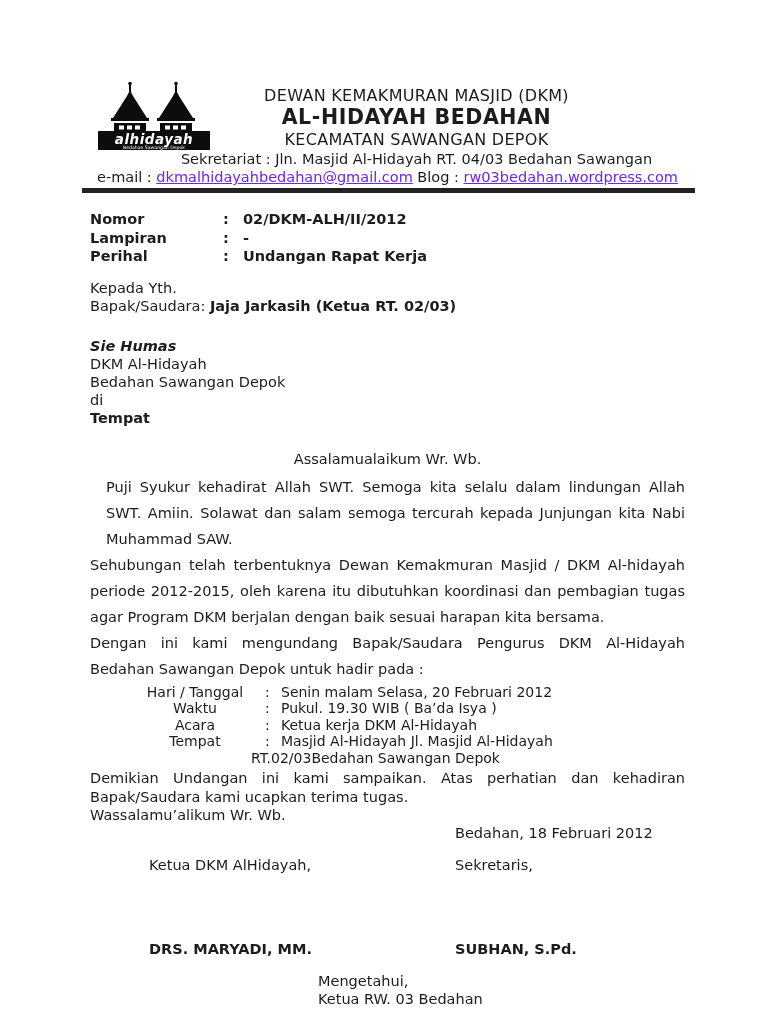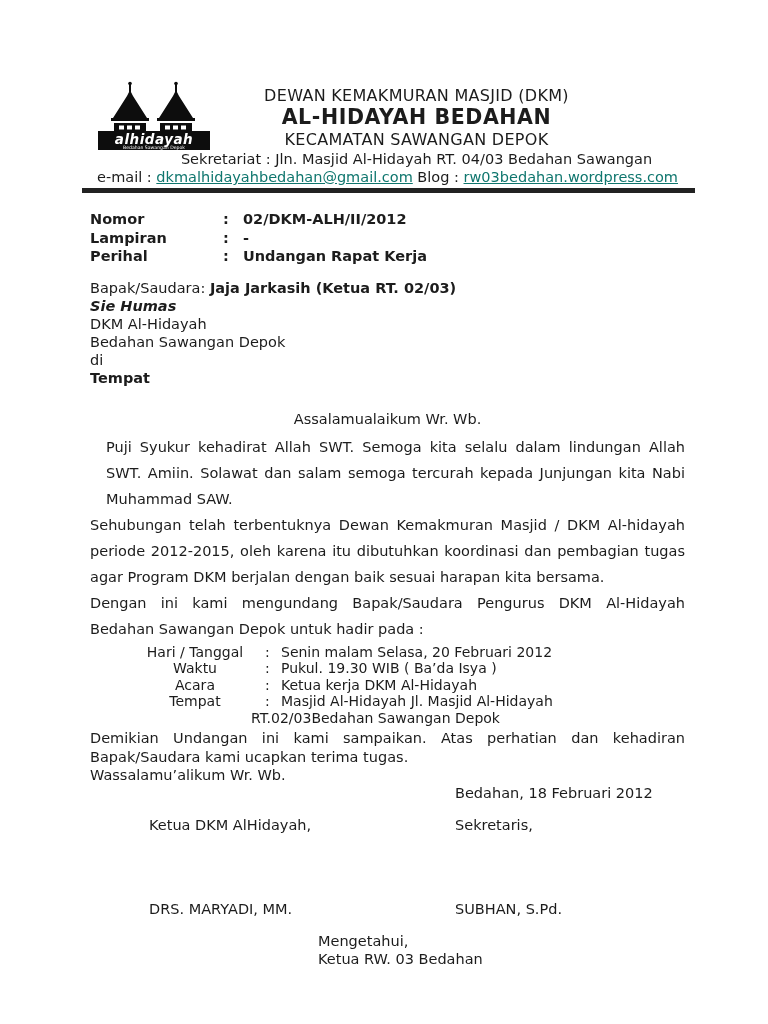"dkmalhidayahbedahan@gmail.com" .head-contact a { color: #0f766e -> #6d28d9 }
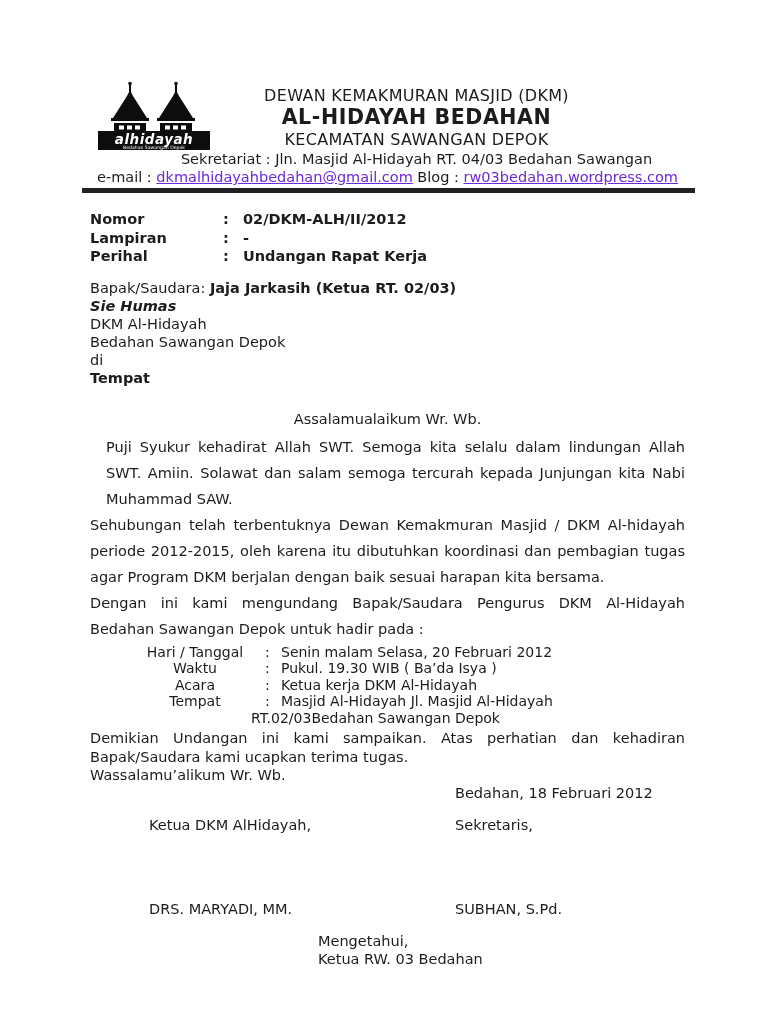"Kepada Yth." div { html: none -> <div>Kepada Yth.</div> }
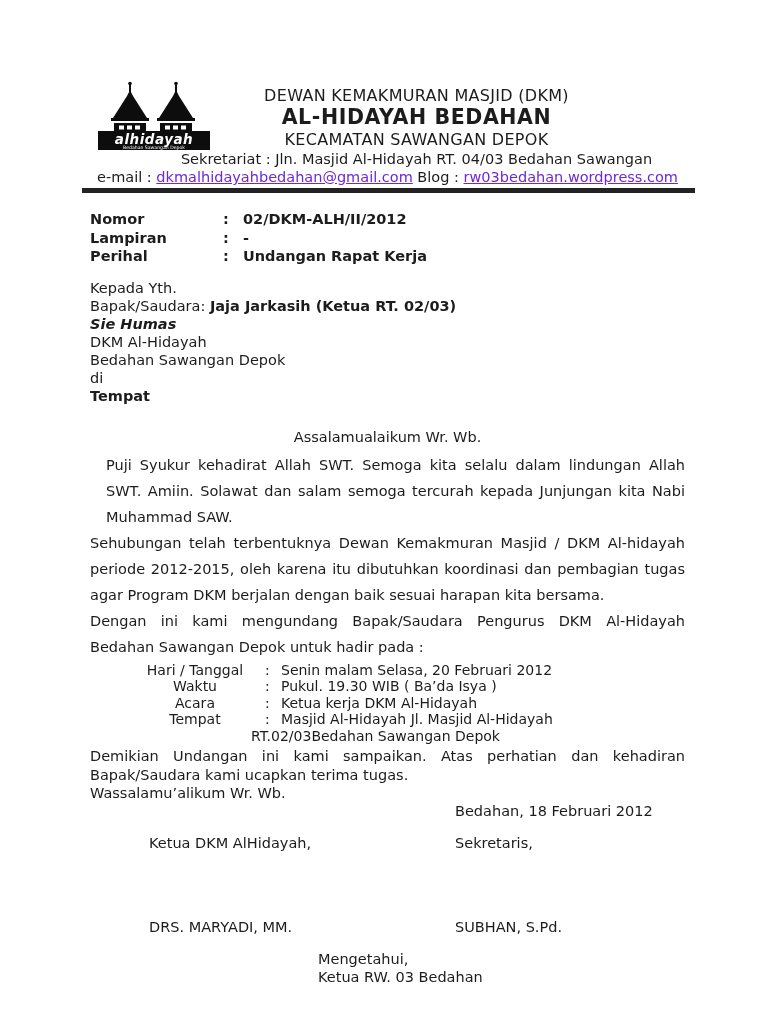"Sie Humas" .bold-italic { margin-top: none -> 22px }
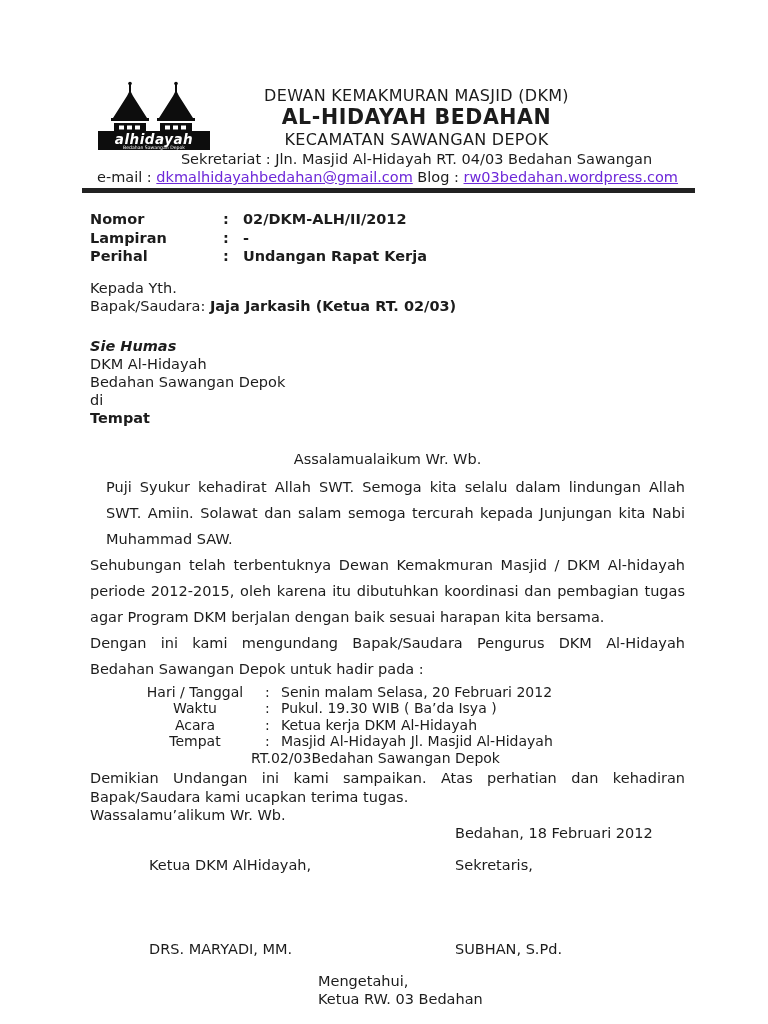"DRS. MARYADI, MM." .names { font-weight: normal -> bold }
